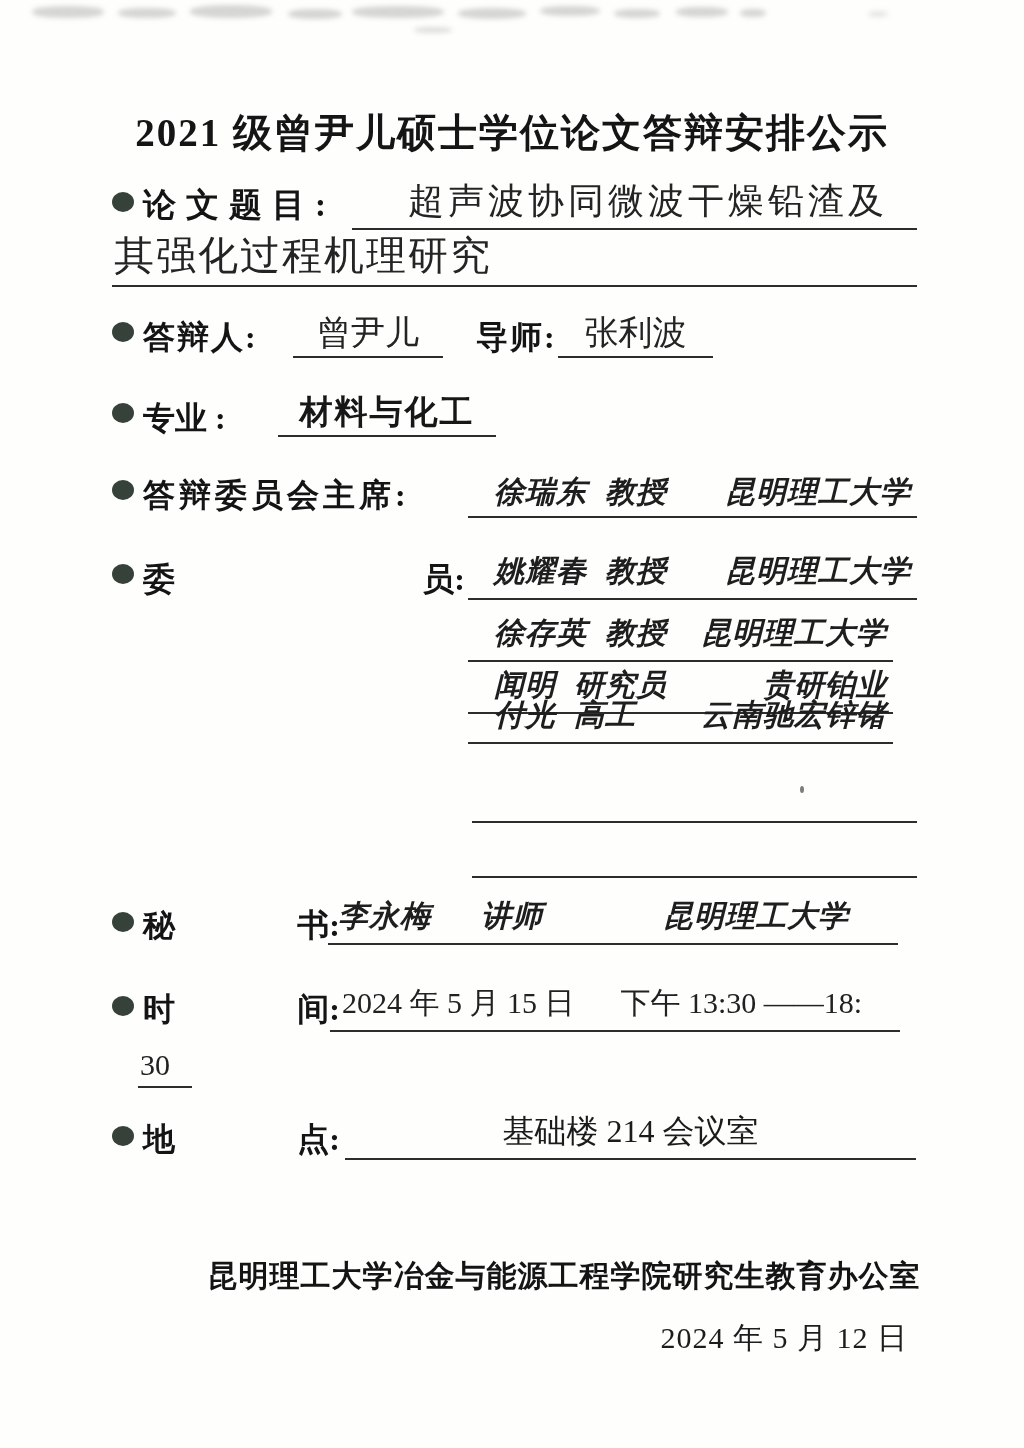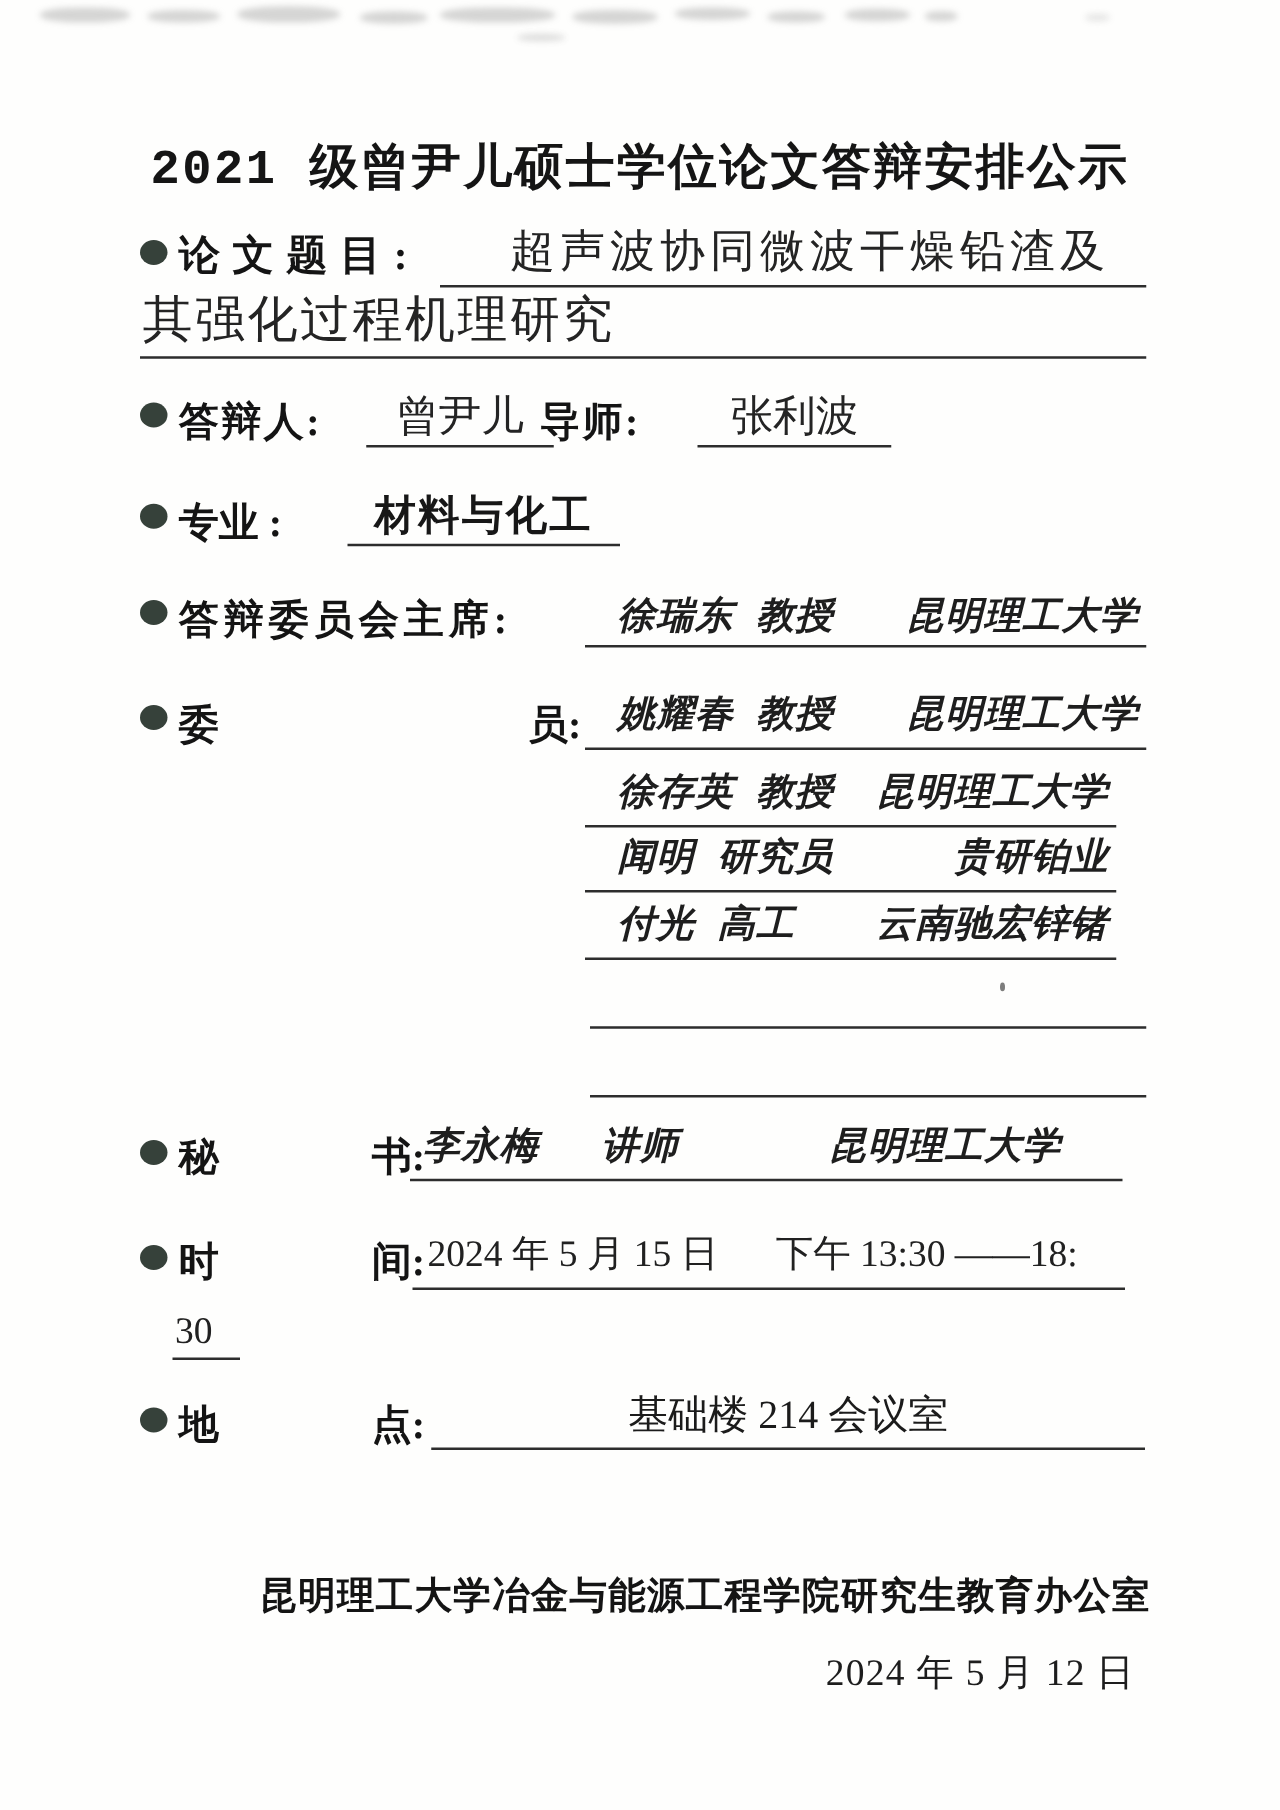"2021 级曾尹儿硕士学位论文答辩安排公示" #title { font-family: Liberation Mono, monospace -> Liberation Serif, serif }
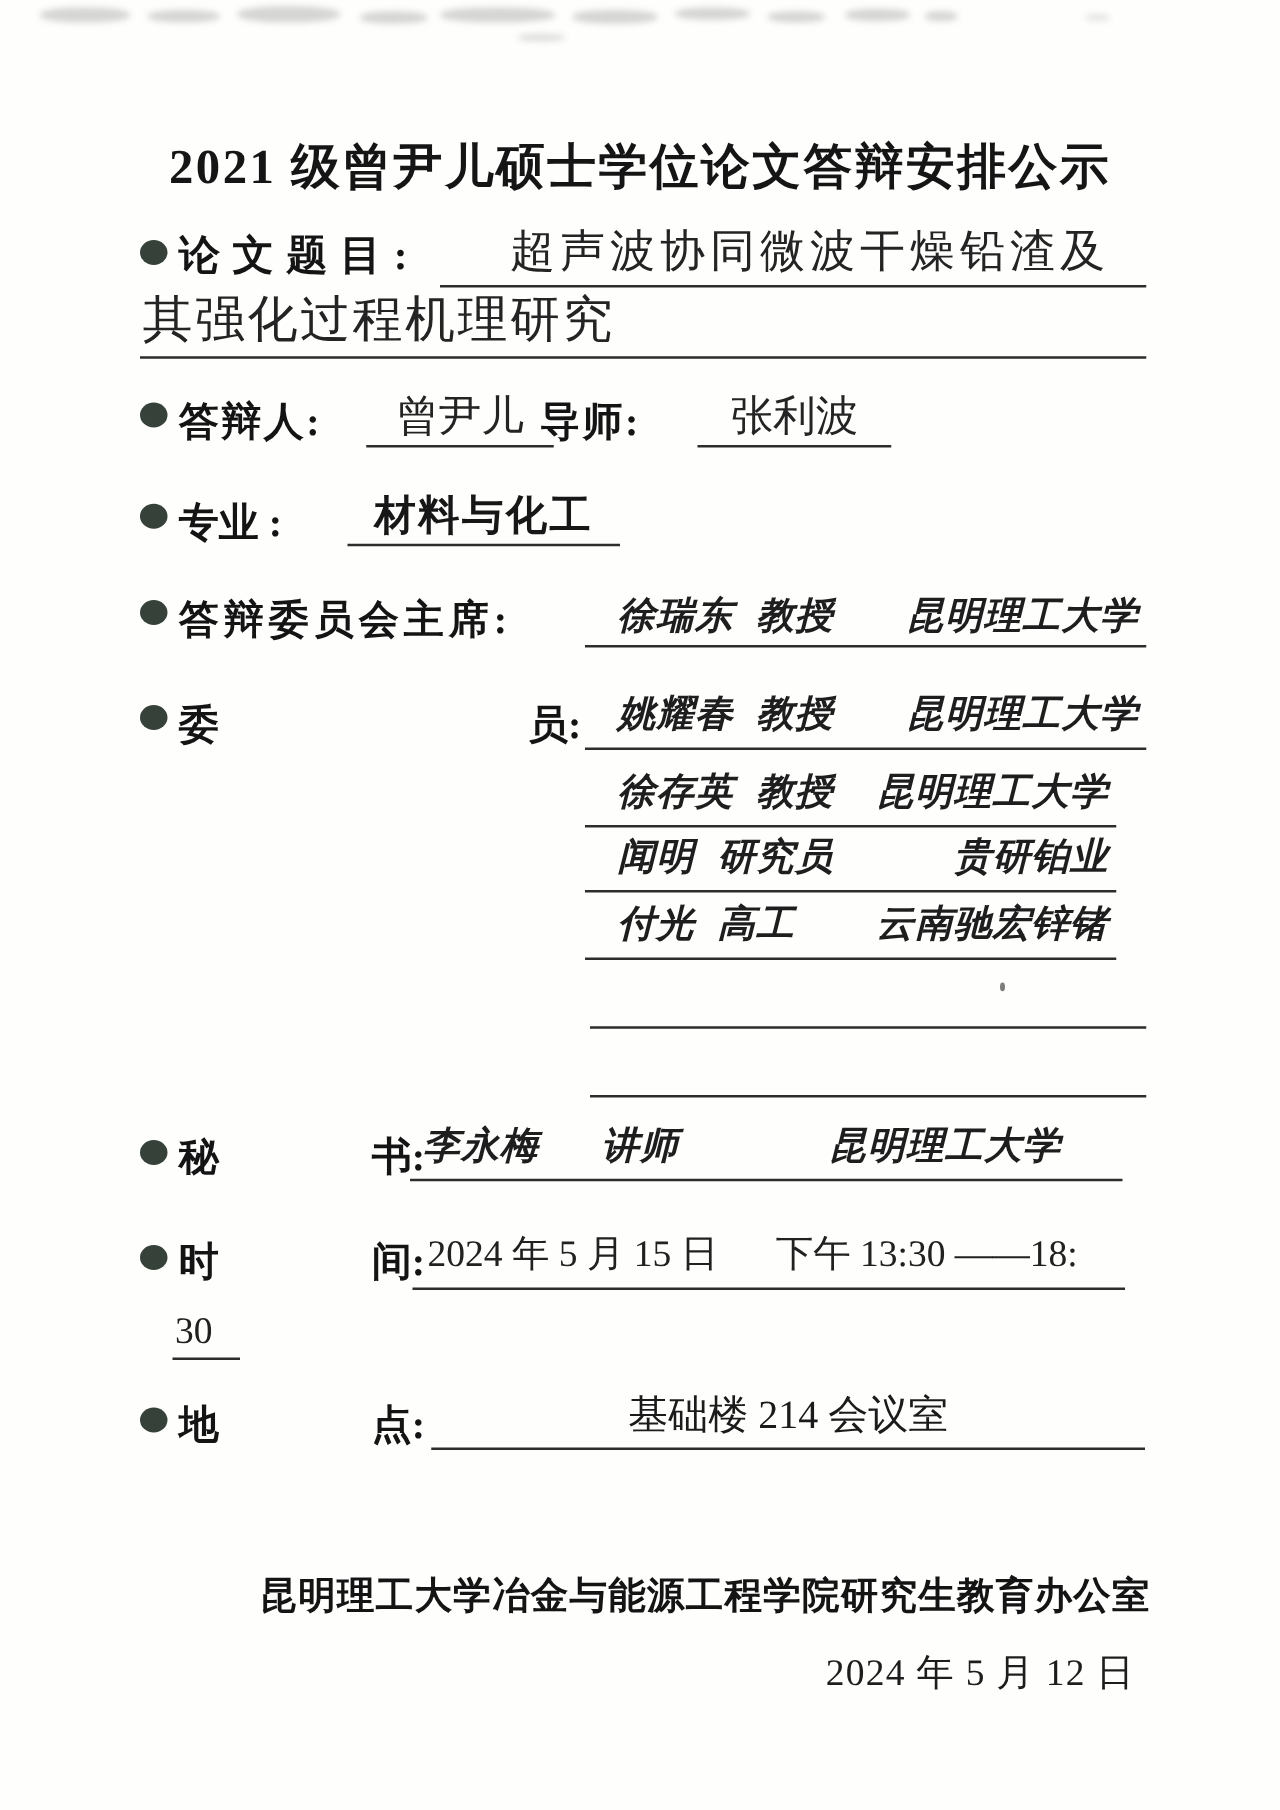"导师:" #l-sup { left: 432px -> 476px }
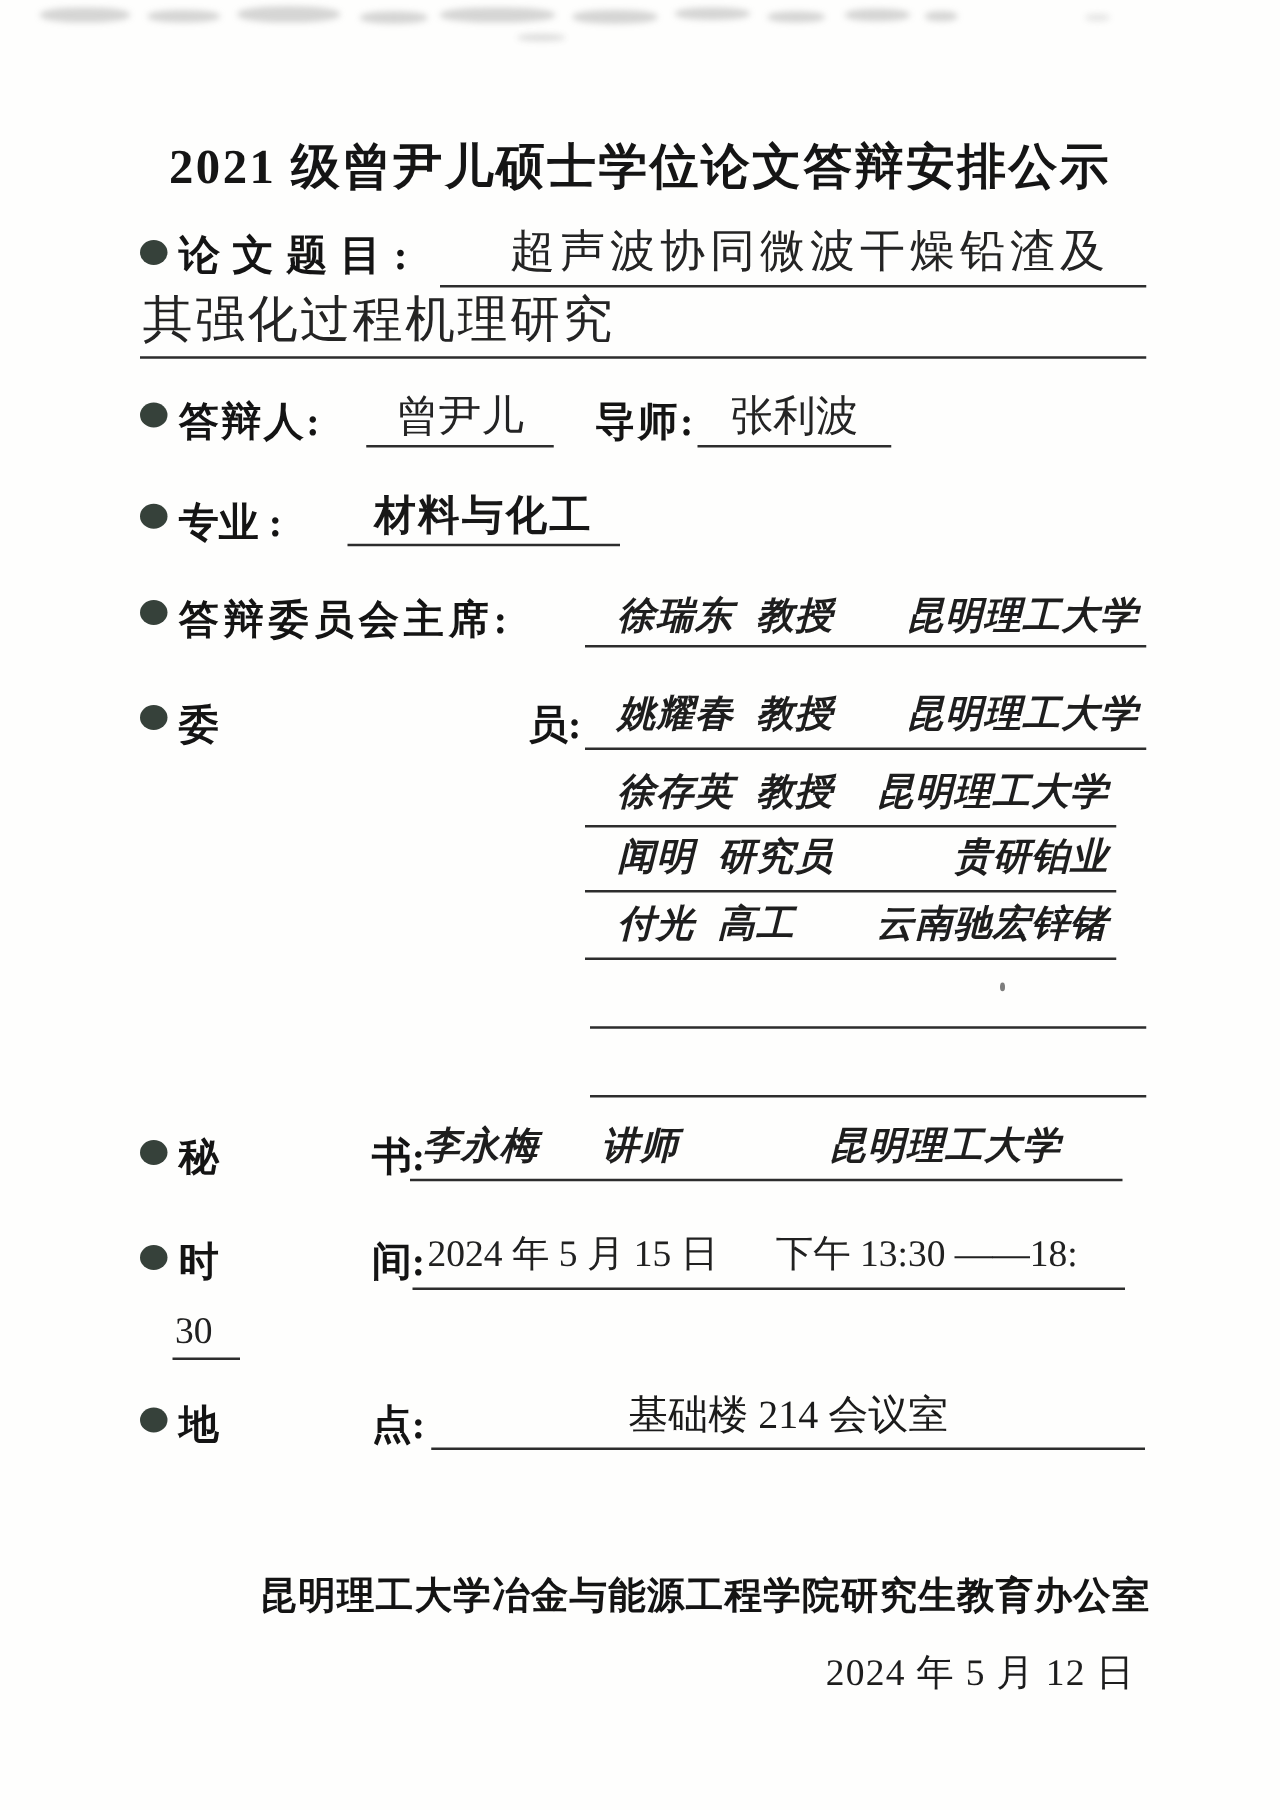"付光" #v-m3 { top: 730px -> 706px }
